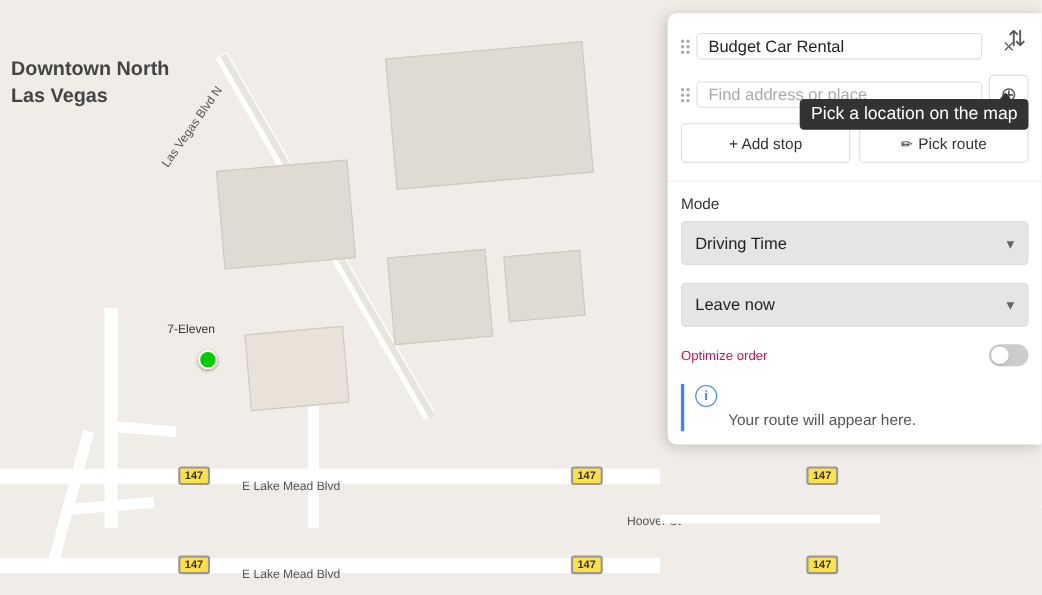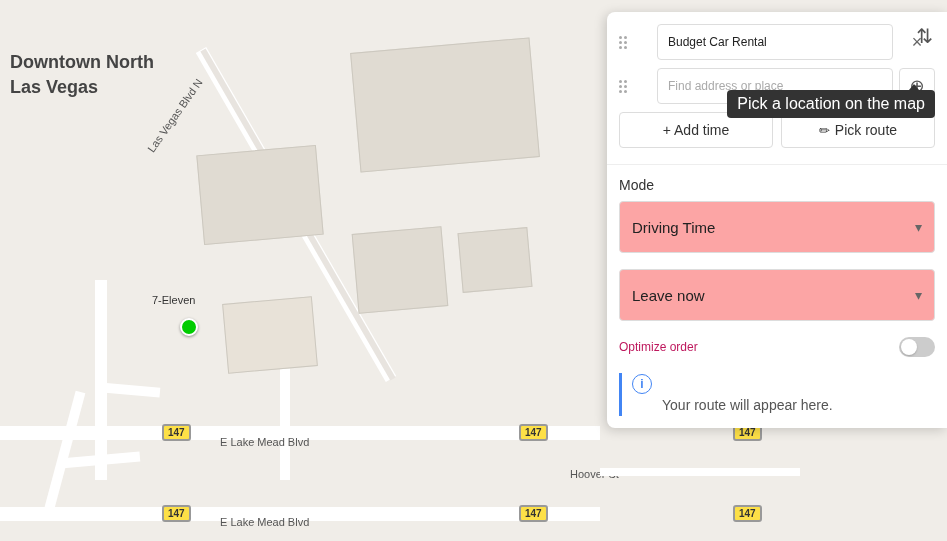"Budget Car Rental" .search-input { font-size: 12px -> 15px; height: 36px -> 24px; margin-left: 24px -> none }
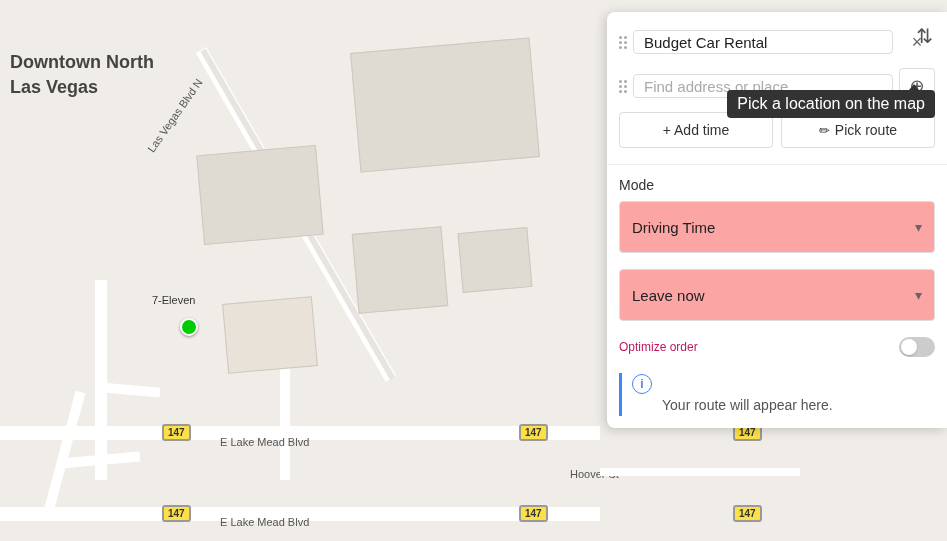"+ Add time" button.add-stop-btn { text: time -> stop }
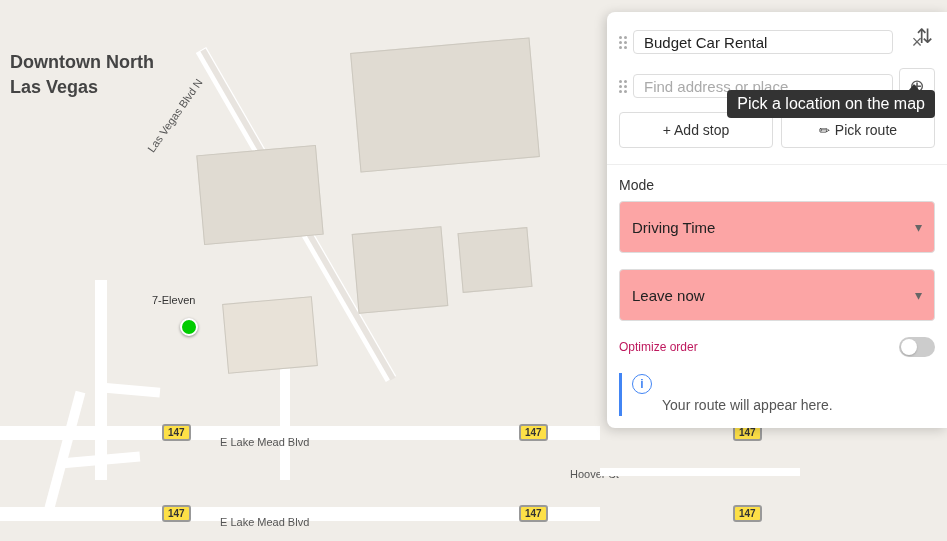"Driving Time" .dropdown-row { background: #fca5a5 -> #e5e5e5; height: 52px -> 40px }
